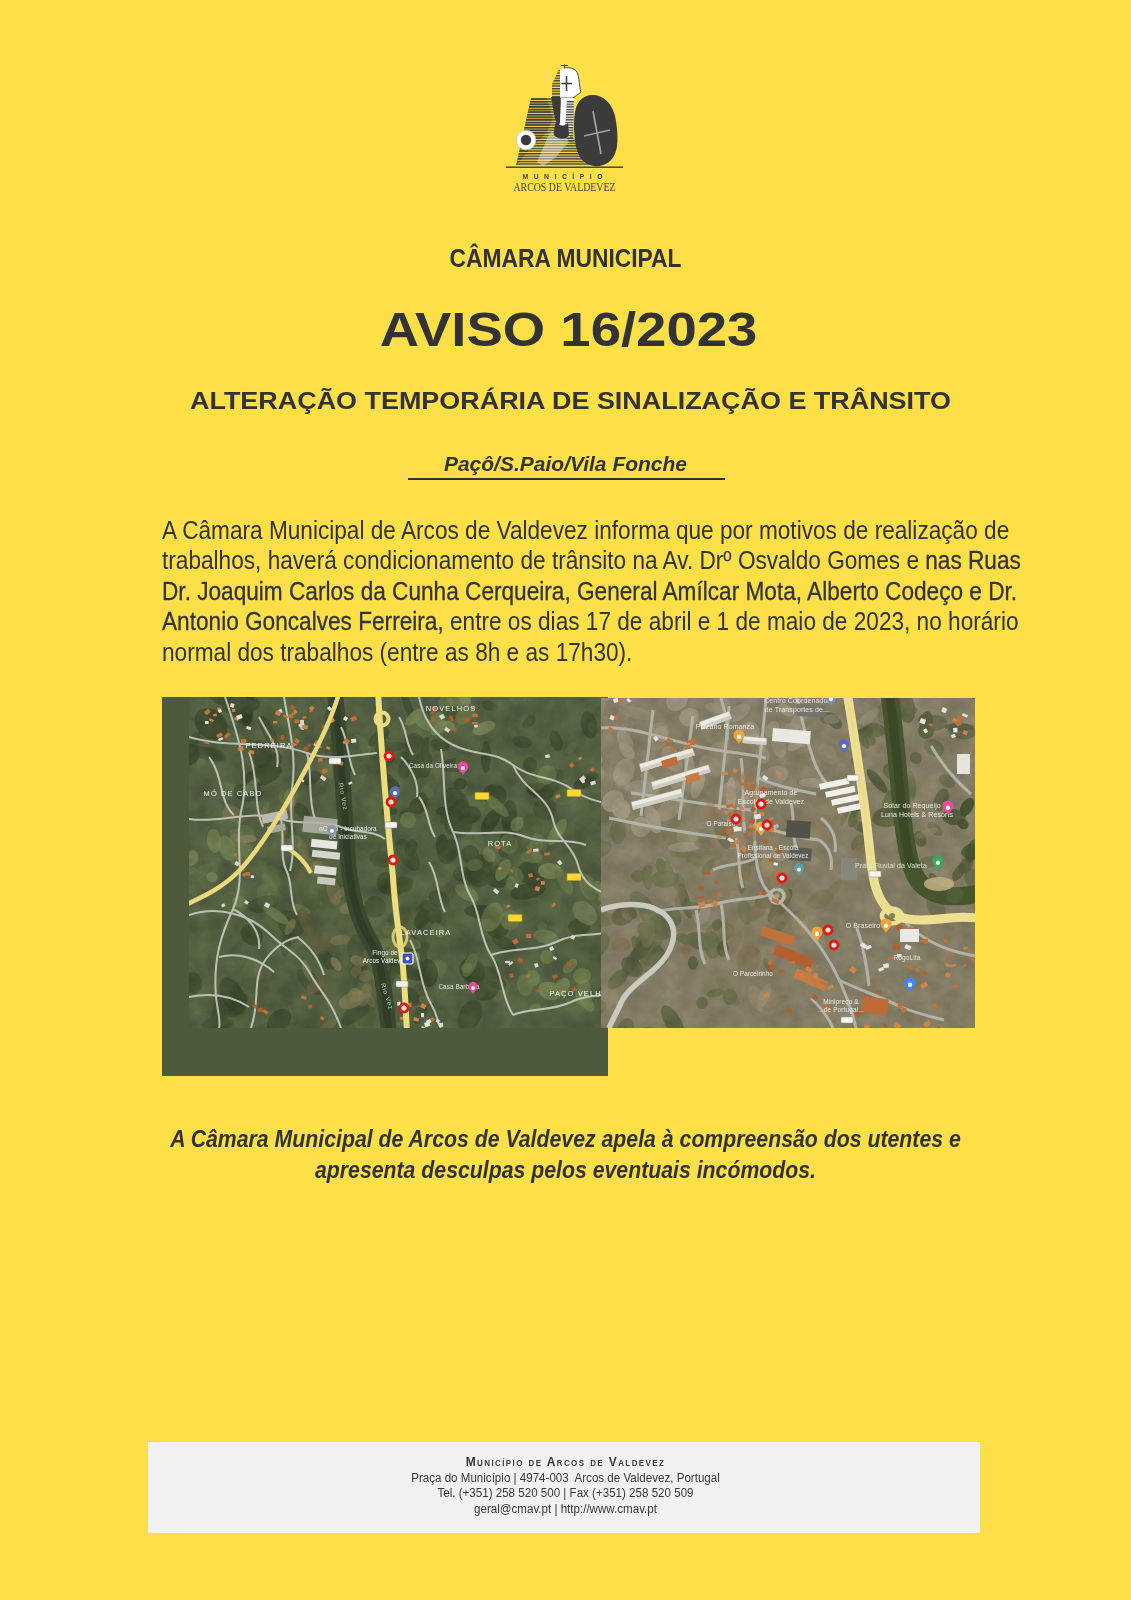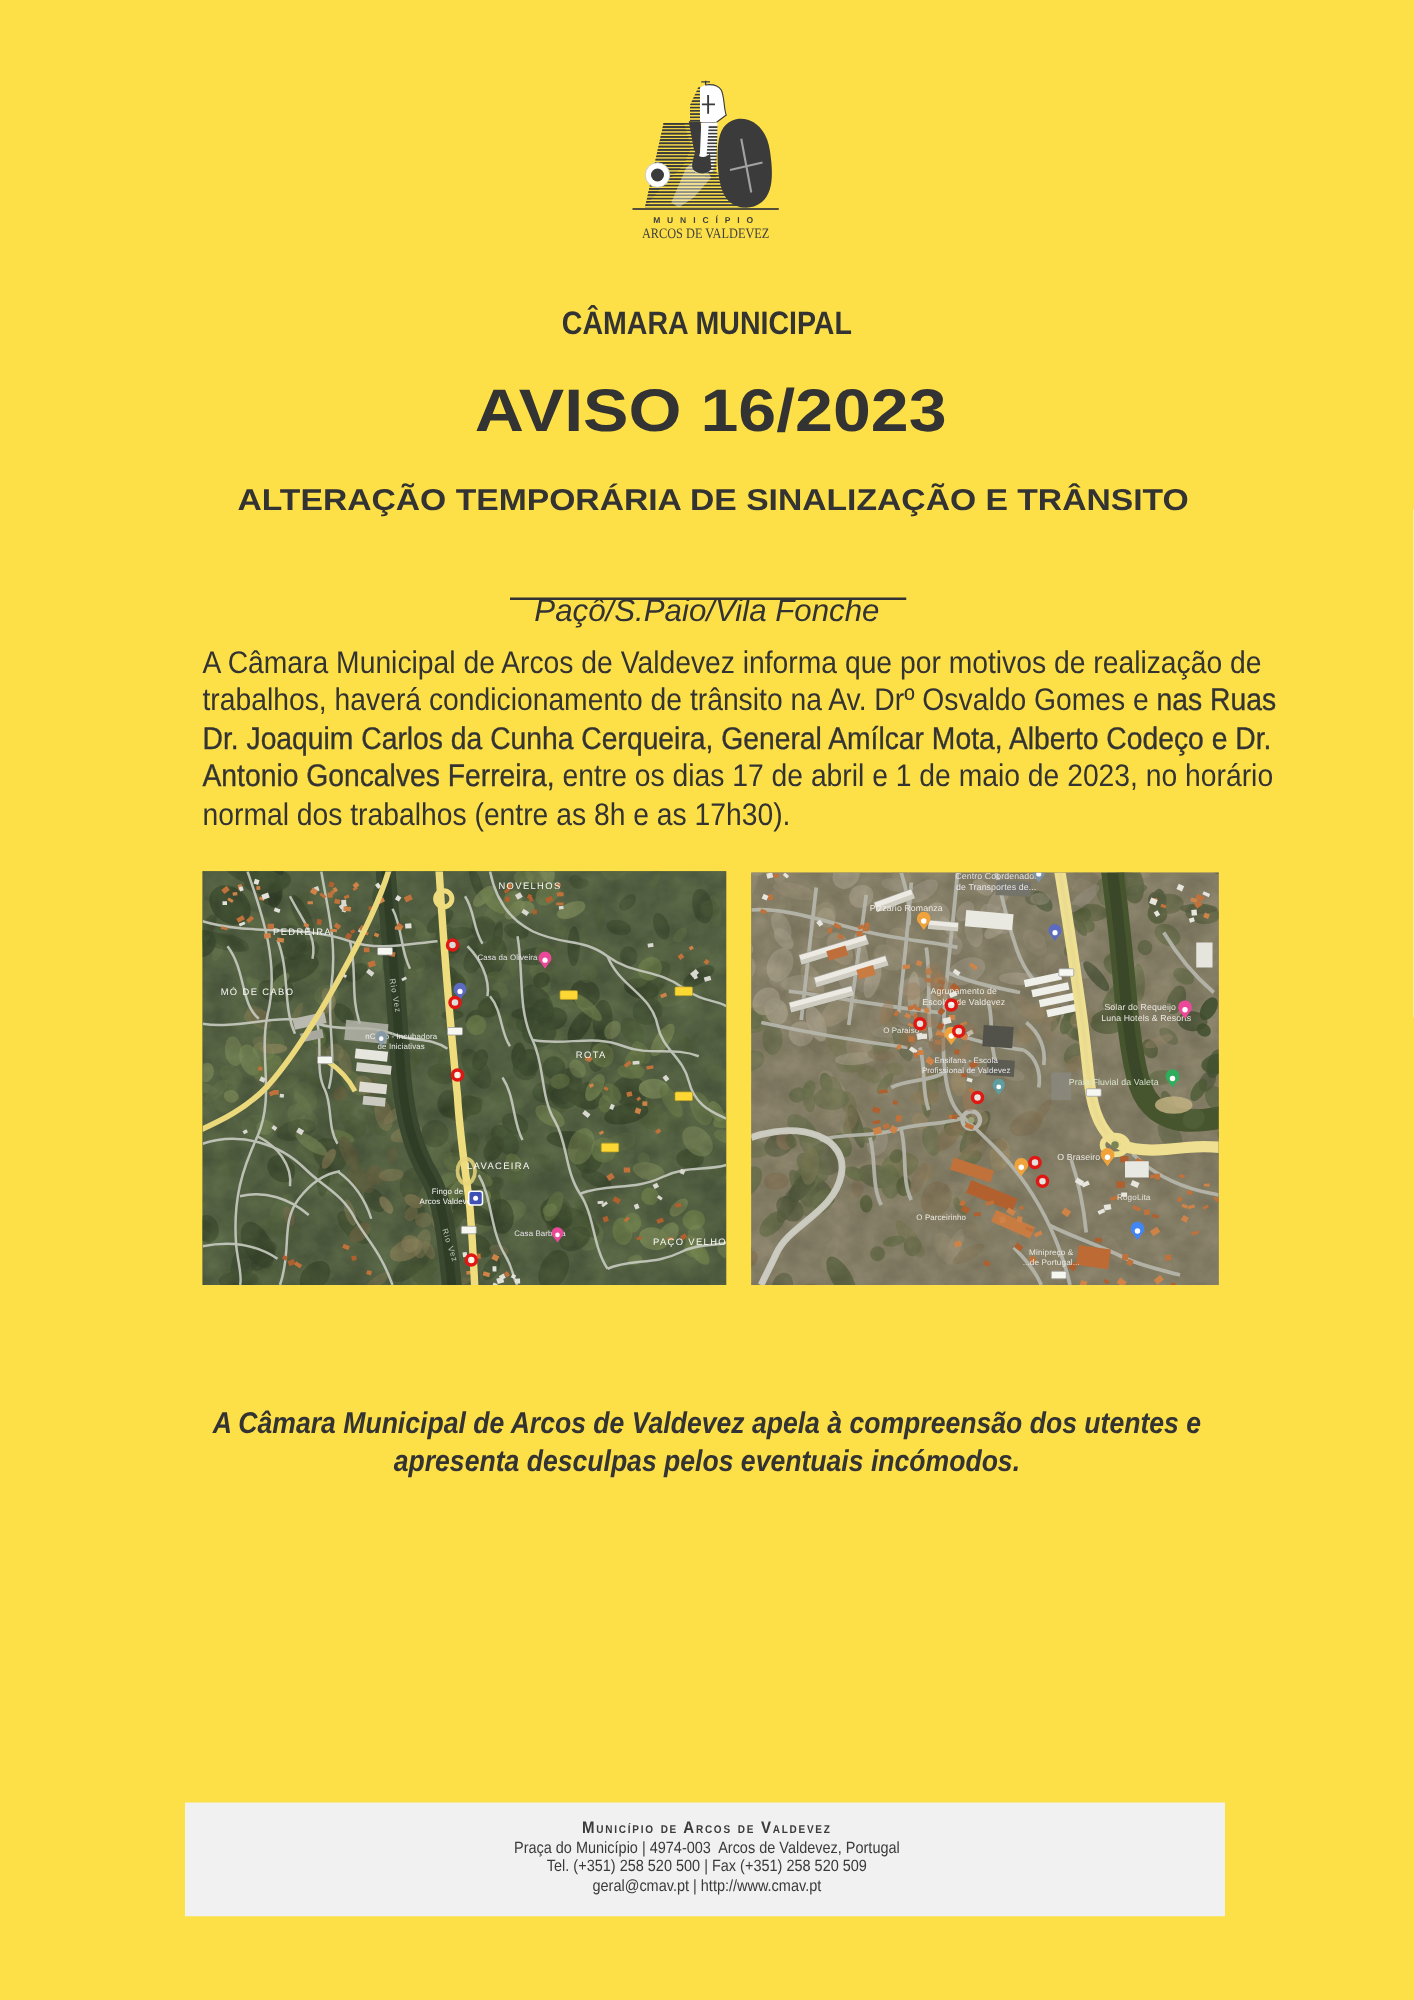"Paçô/S.Paio/Vila Fonche" div.abs { font-size: 25px -> 21px; font-weight: normal -> bold; top: 479px -> 454px }
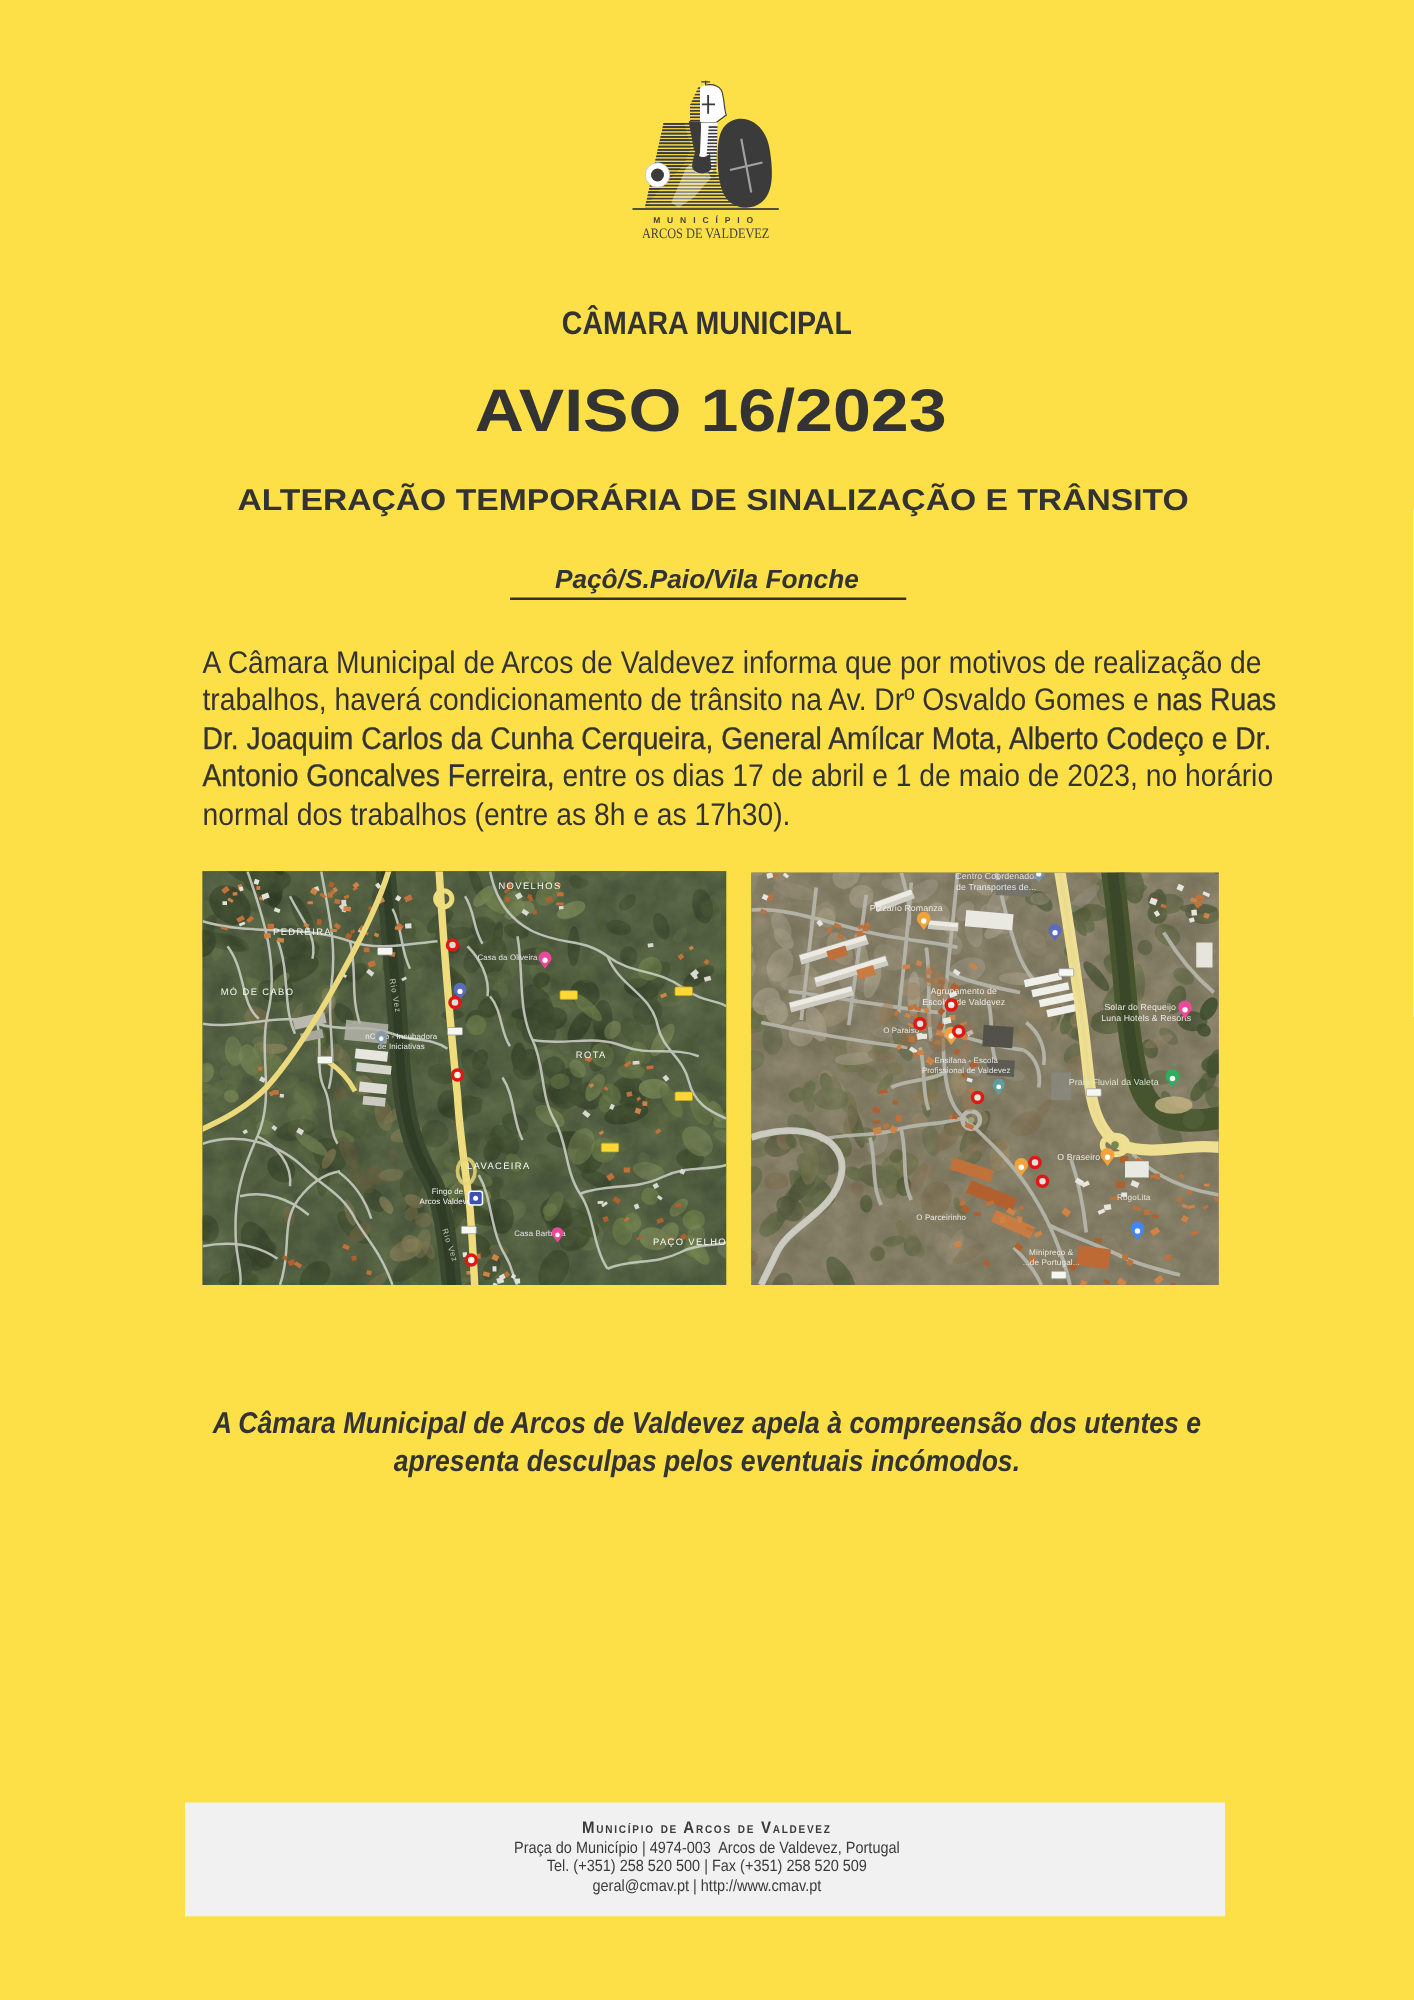"NOVELHOS" div.abs { height: 331px -> 379px; padding-left: none -> 27px }
